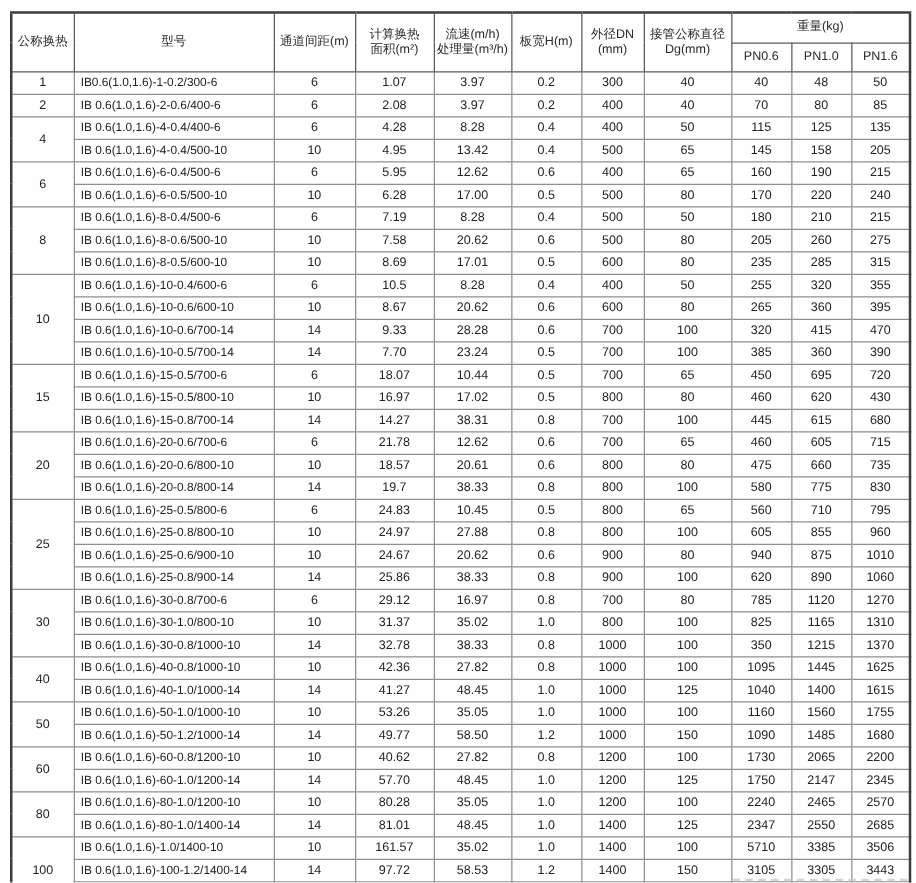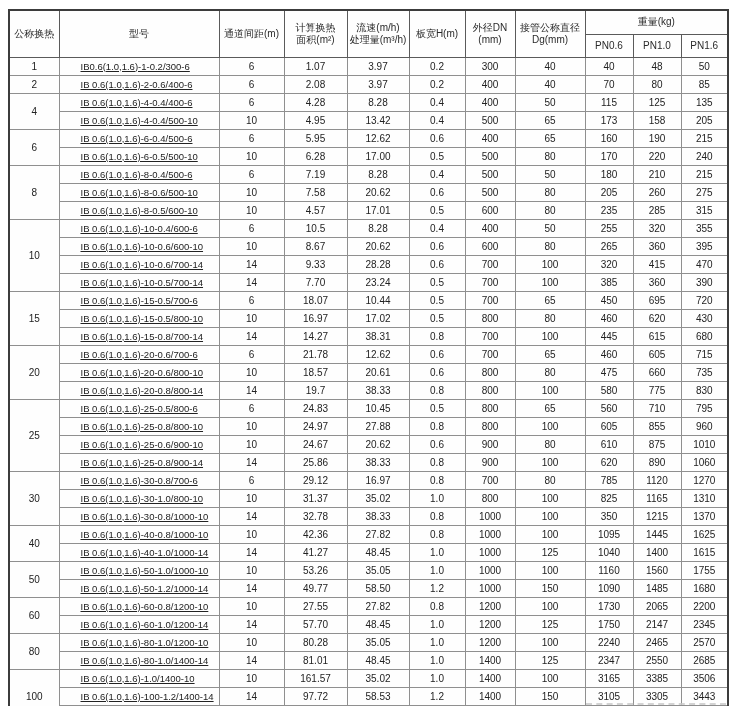"IB0.6(1.0,1.6)-1-0.2/300-6" td.c-model { padding-left: 21px -> 5px; text-decoration: underline -> none }
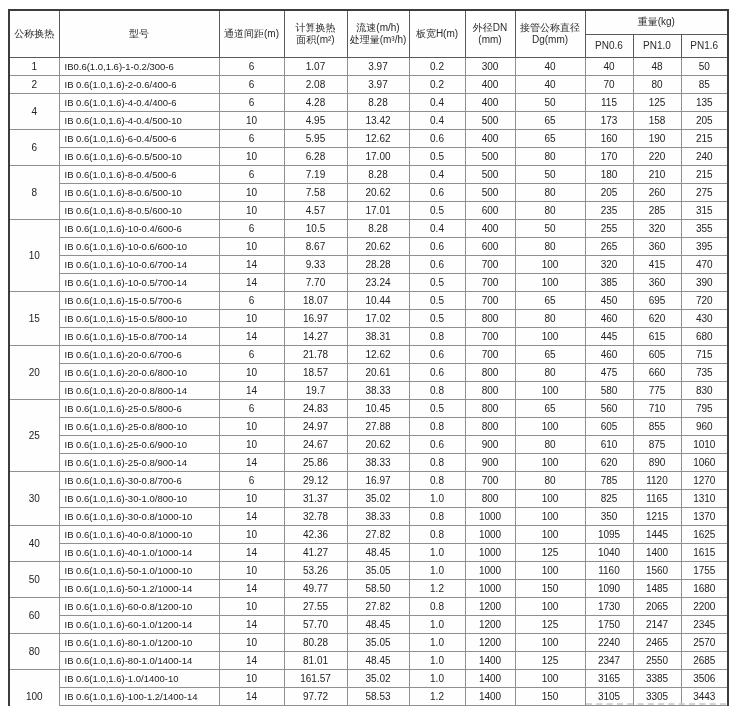"173" td.c-num { text: 173 -> 145 }
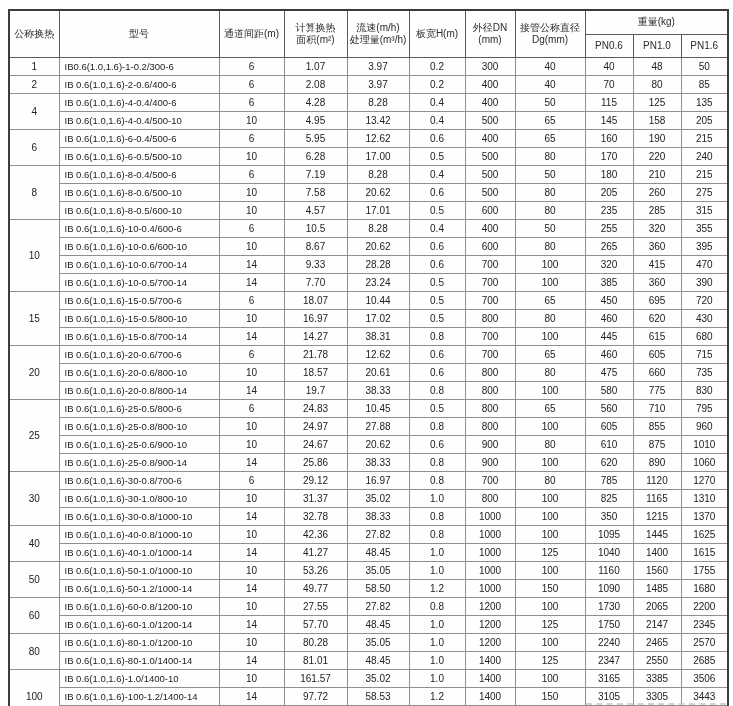"4.57" td.c-num { text: 4.57 -> 8.69 }
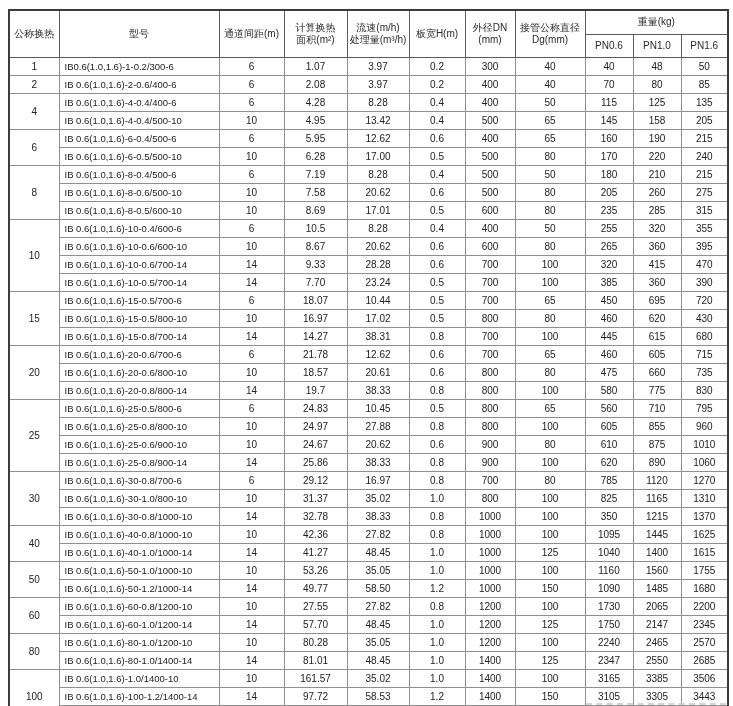"610" td.c-num { text: 610 -> 940 }
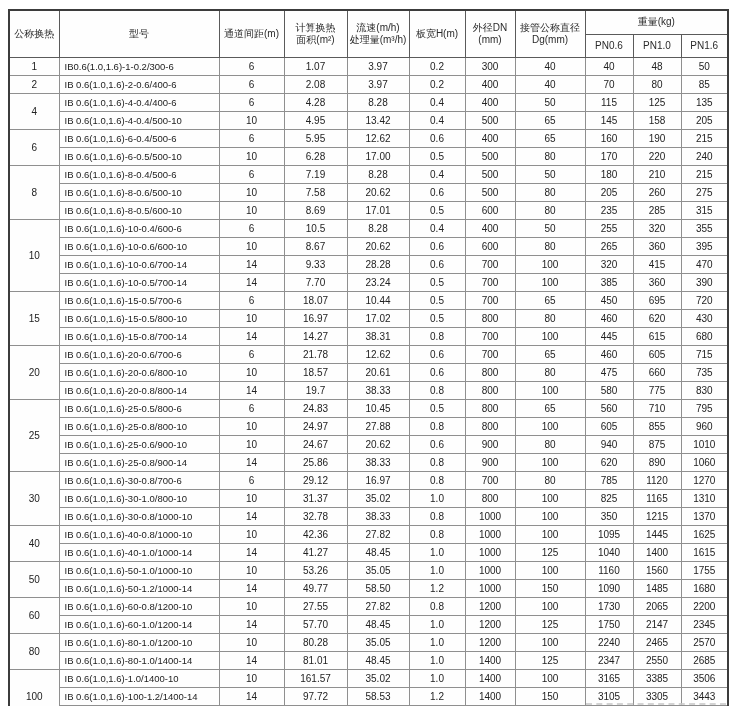"27.55" td.c-num { text: 27.55 -> 40.62 }
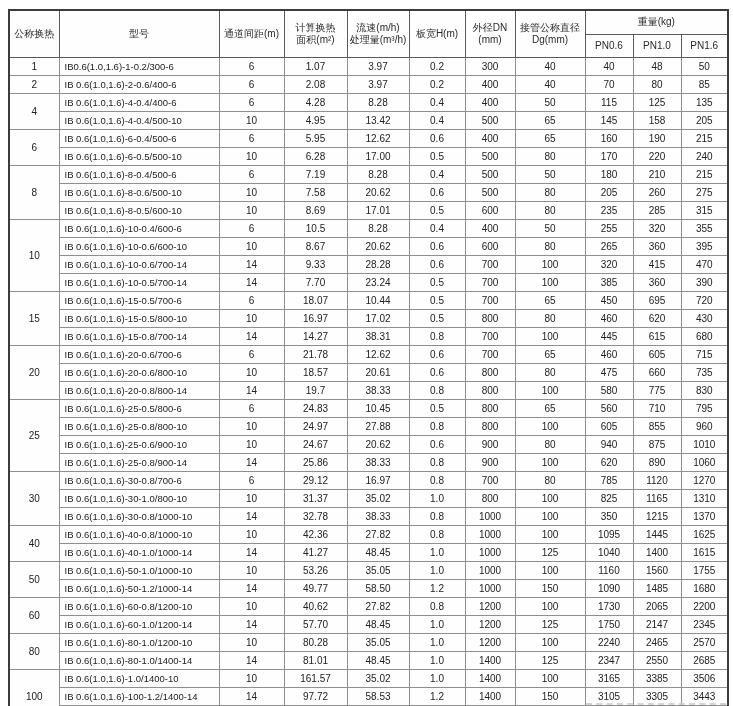"3165" td.c-num { text: 3165 -> 5710 }
